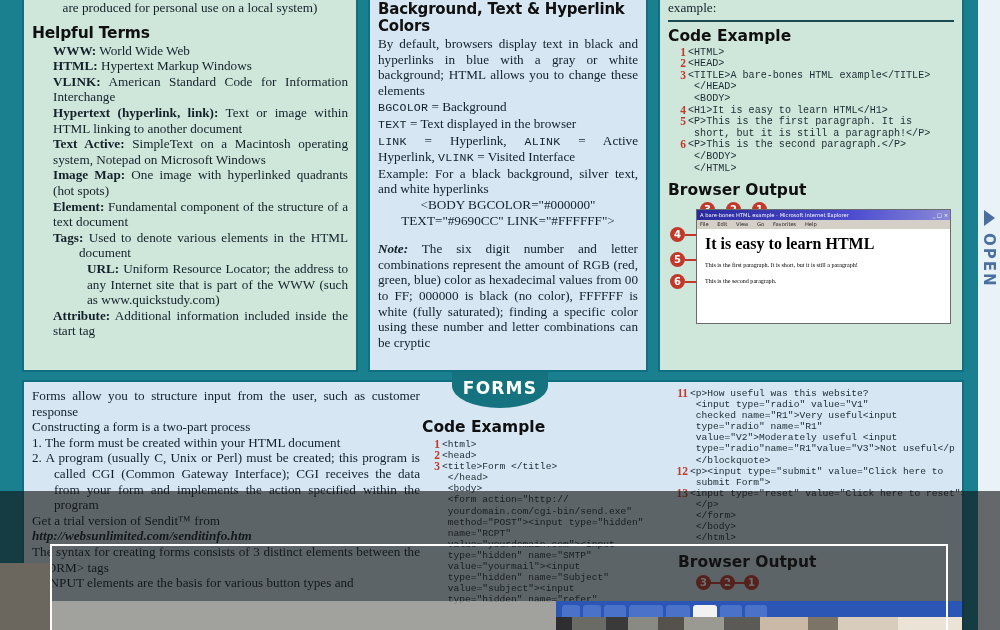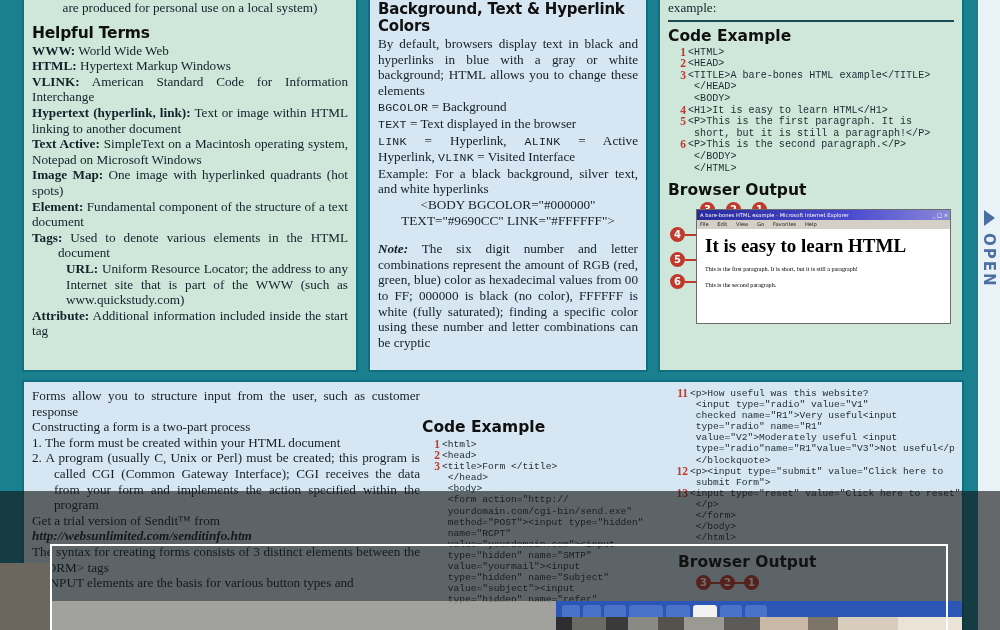"WWW: World Wide Web" div.ptext { margin-left: none -> 21px }
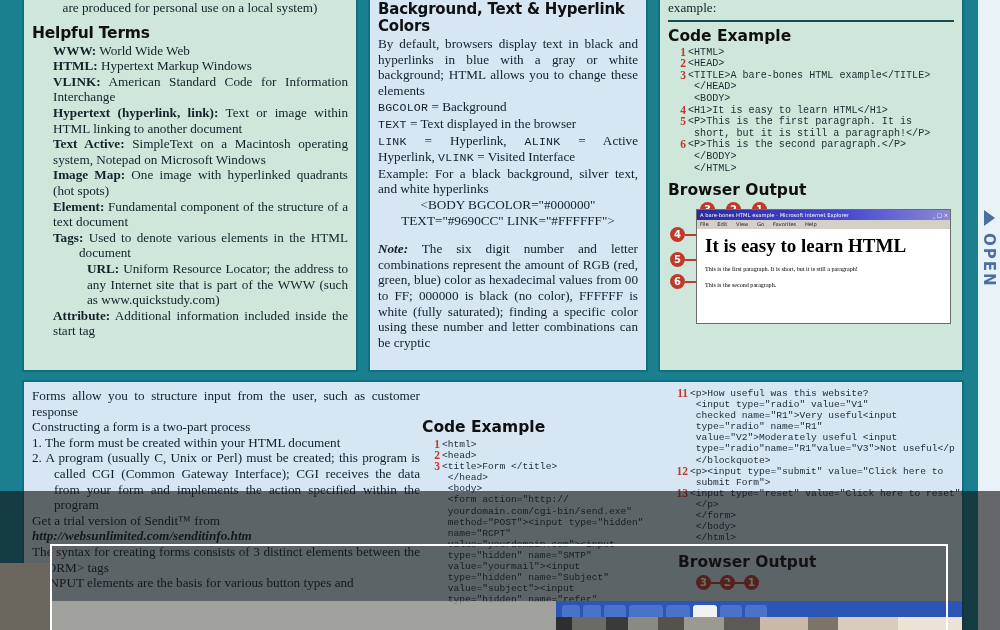"It is easy to learn" .ie-h1 { font-size: 19px -> 16px }
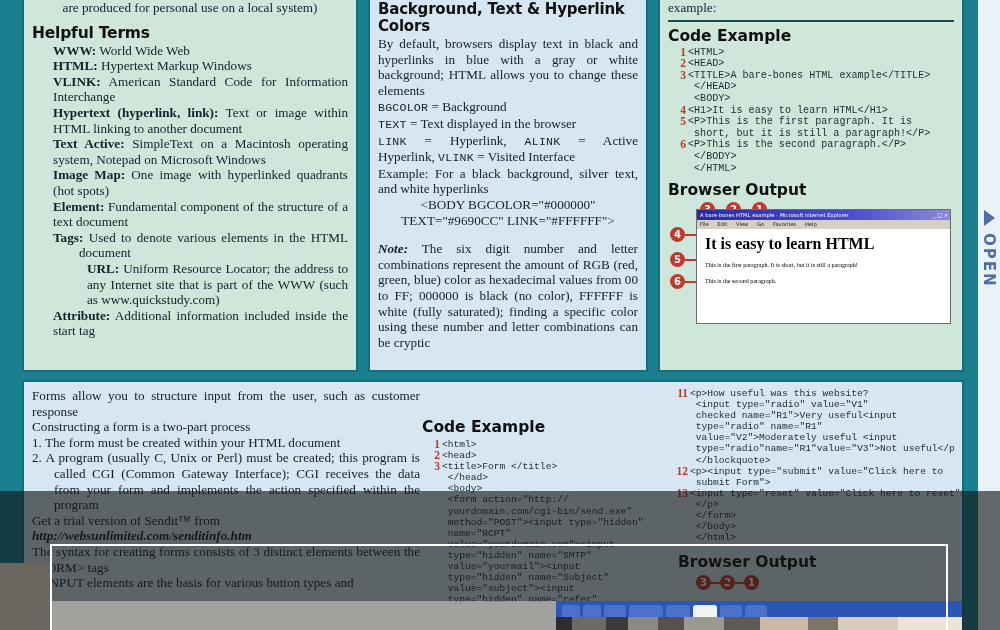"FORMS" div.forms-banner { html: none -> <div> <span>FORMS</span> </div> }
